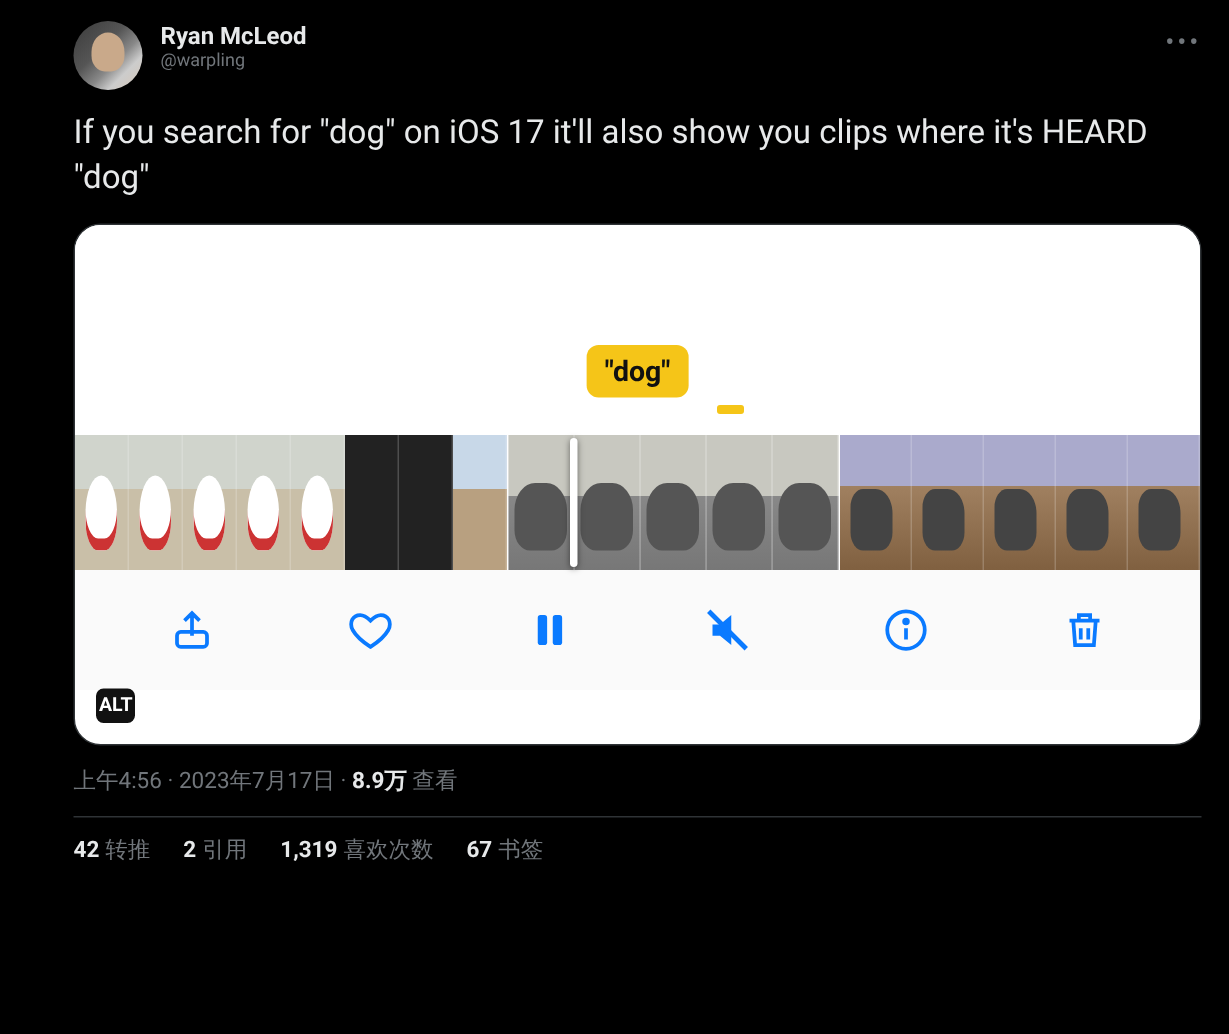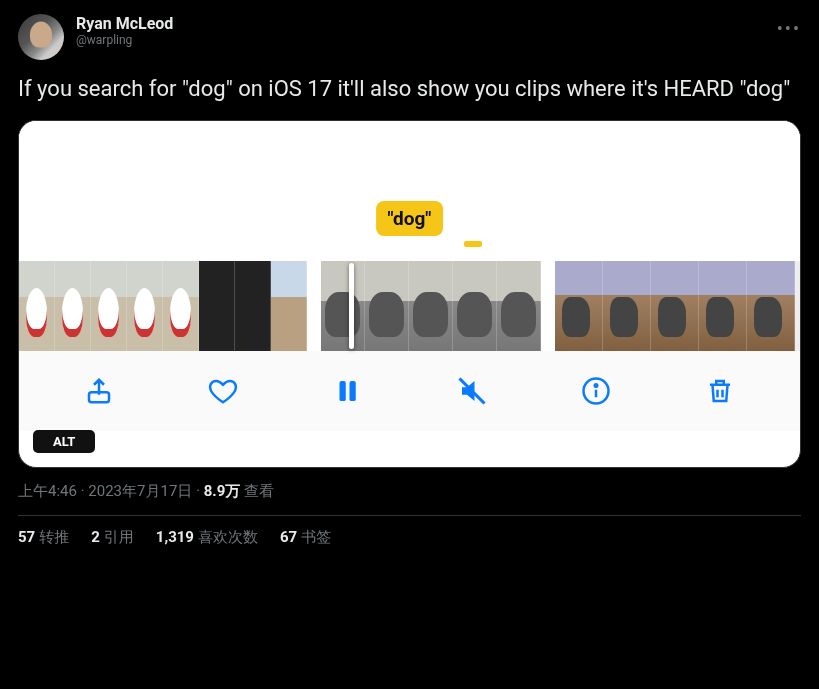"Ryan McLeod" .tweet { margin-left: none -> 31px }
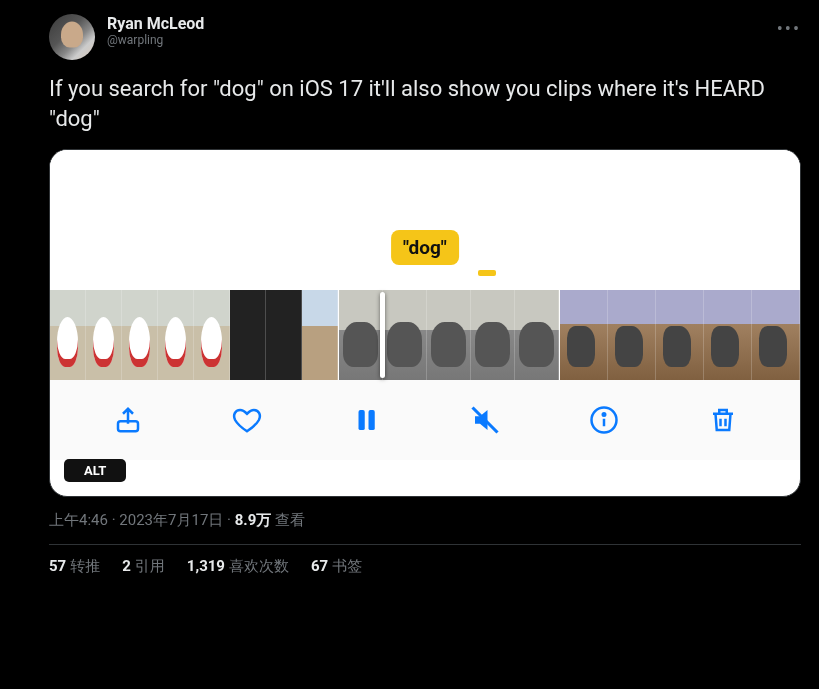"ALT" .alt-badge { padding: 4px 20px -> 4px 2px }
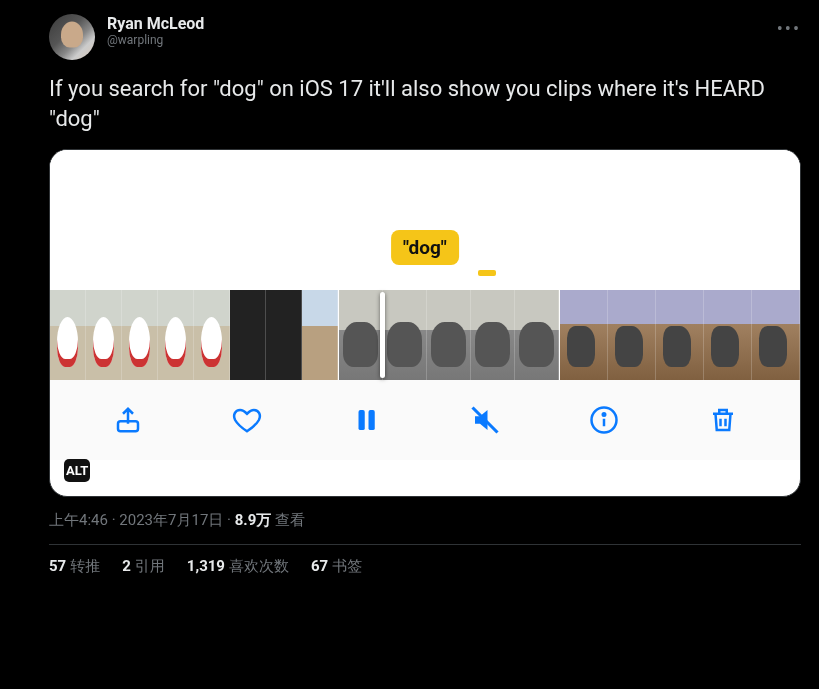"上午4:46" span { text: 4:46 -> 4:56 }
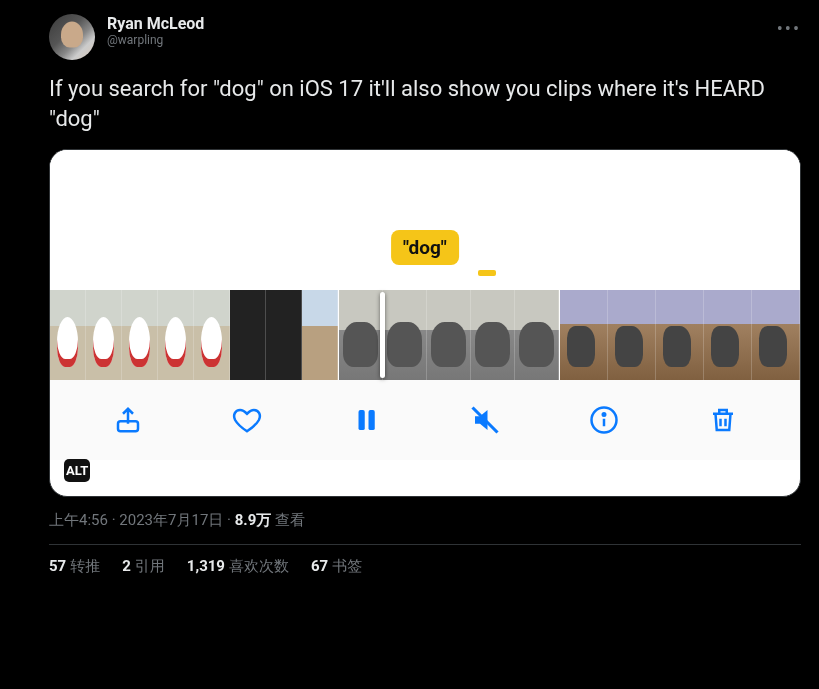"57" span.num { text: 57 -> 42 }
